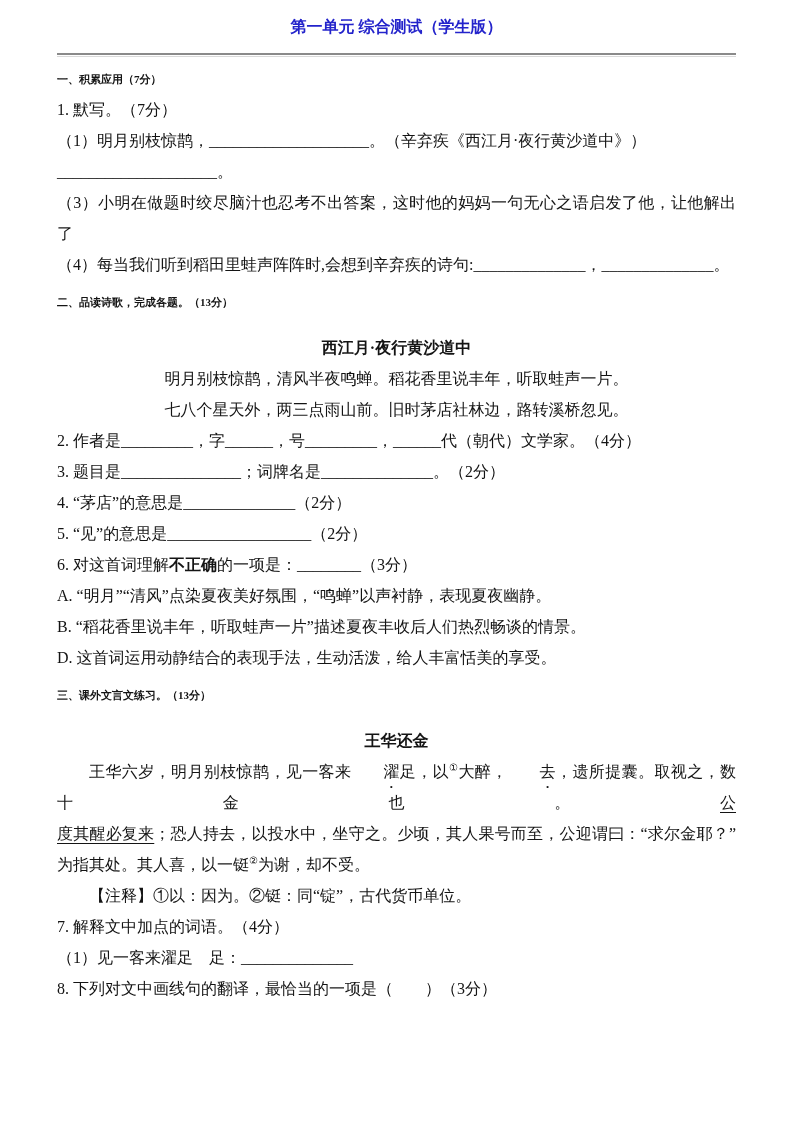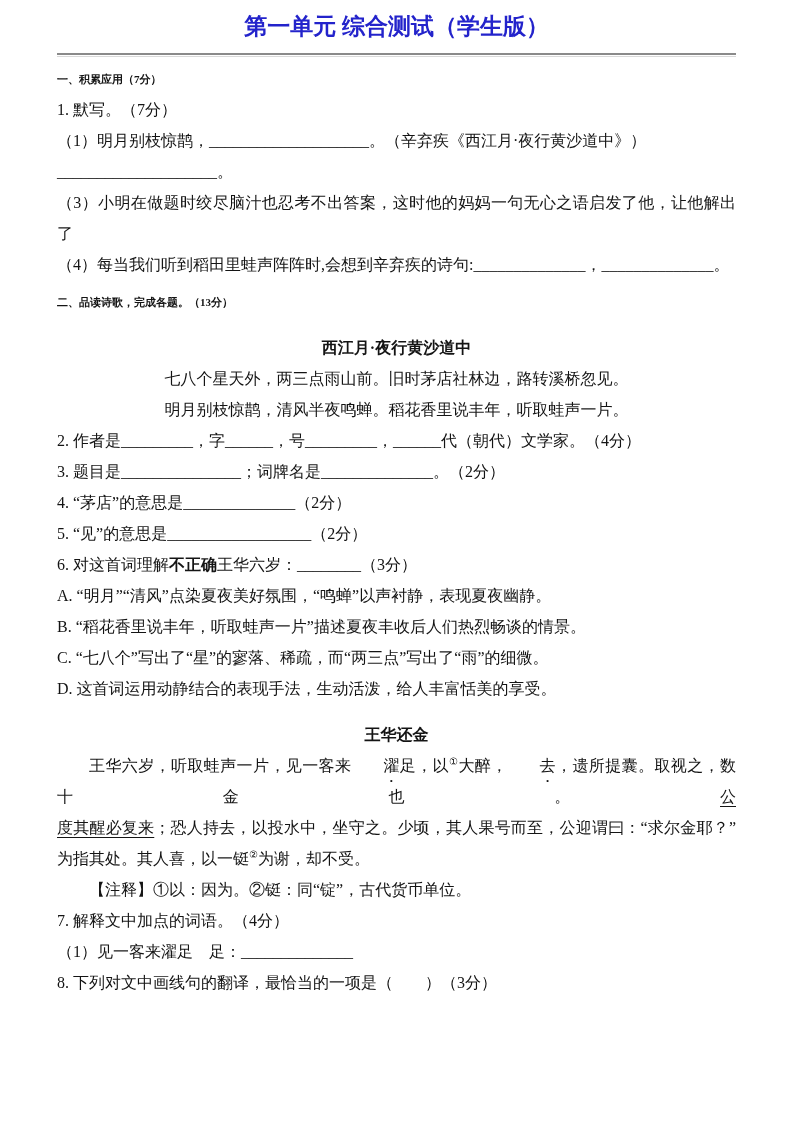"第一单元 综合测试（学生版）" .doc-title { font-size: 23px -> 16px }
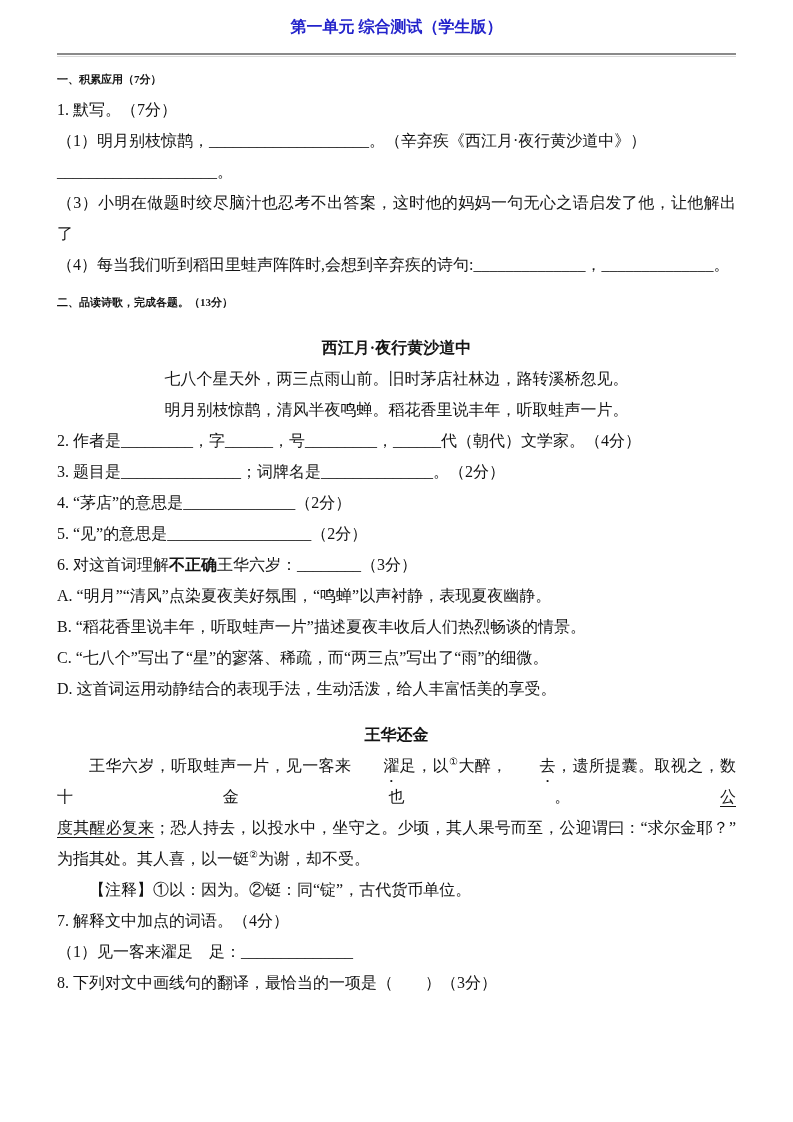"七八个星天外，两三点雨山前。旧时茅店社林边，路转溪桥忽见。" div.line { order: before "明月别枝惊鹊，清风半夜鸣蝉。稻花香里说丰年，听取蛙声一片。" -> after "明月别枝惊鹊，清风半夜鸣蝉。稻花香里说丰年，听取蛙声一片。" }
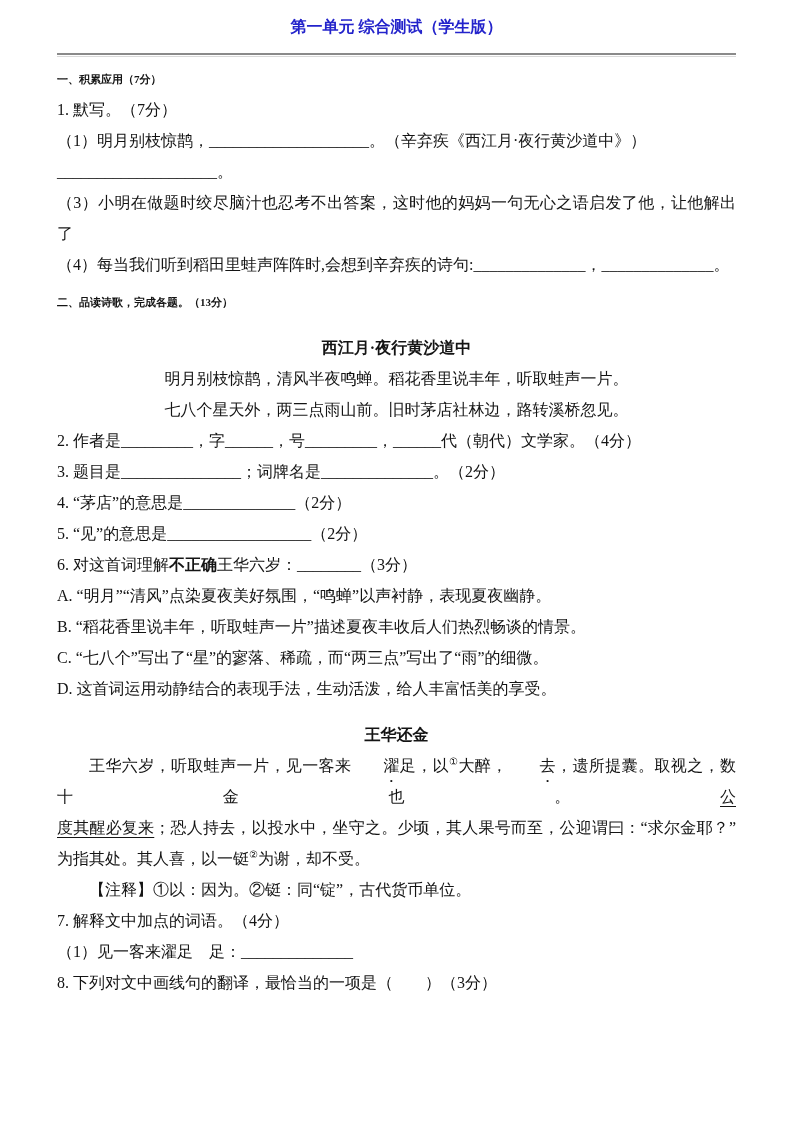"王华六岁：________（3分）" span { text: 王华六岁 -> 的一项是 }
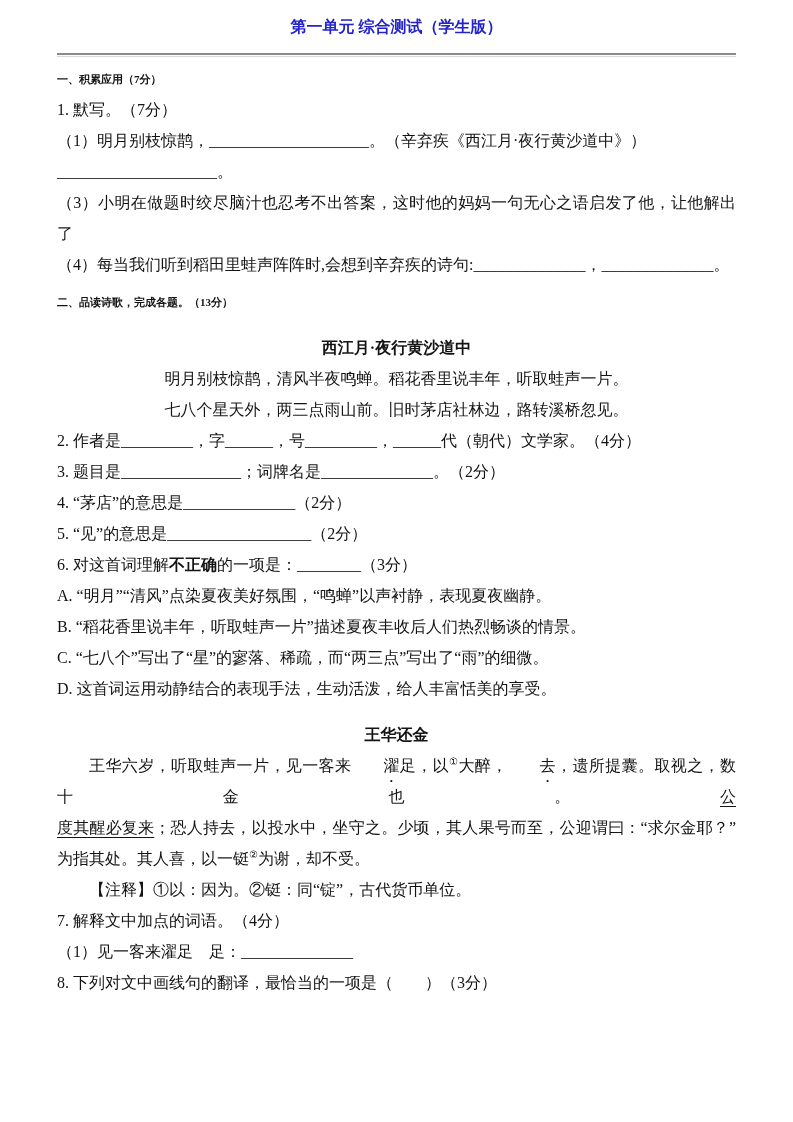"C. “七八个”写出了“星”的寥落、稀疏，而“两三点”写出了“雨”的细微。" div.line { html: <div>C. “七八个”写出了“星”的寥落、稀疏，而“两三点”写出了“雨”的细微。</div> -> none }
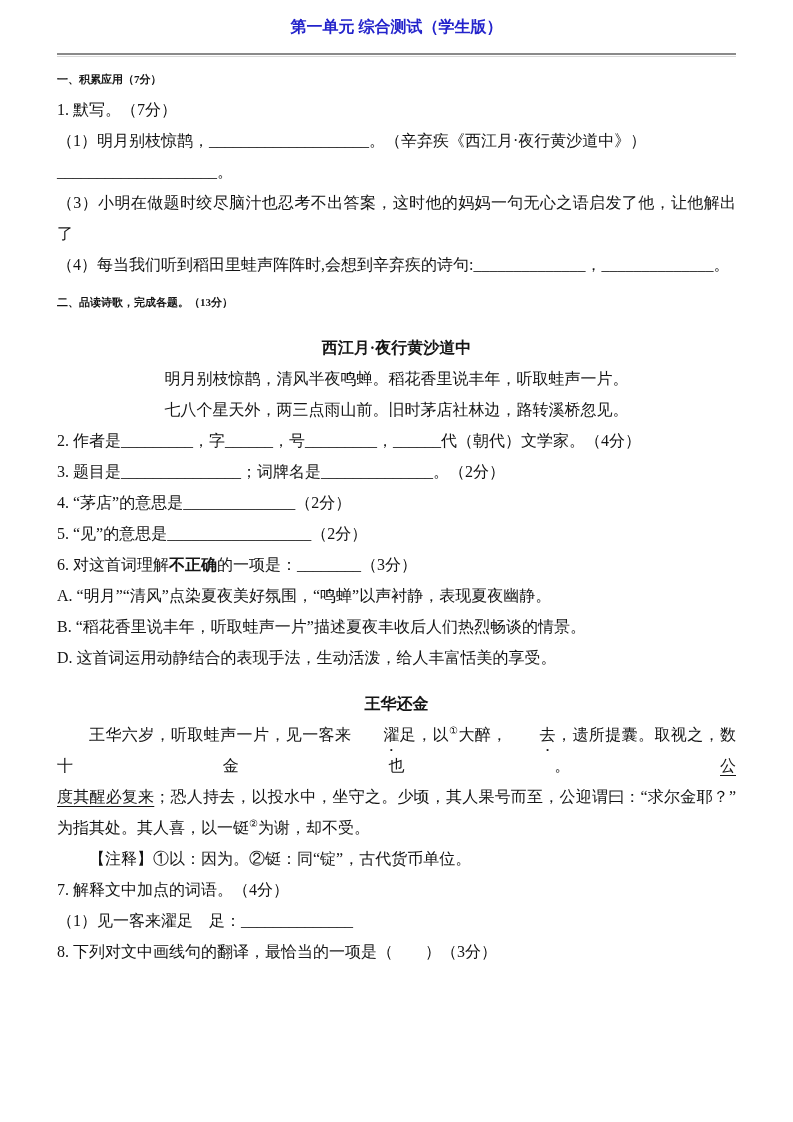"三、课外文言文练习。（13分）" div.h { html: none -> <div>三、课外文言文练习。（13分）</div> }
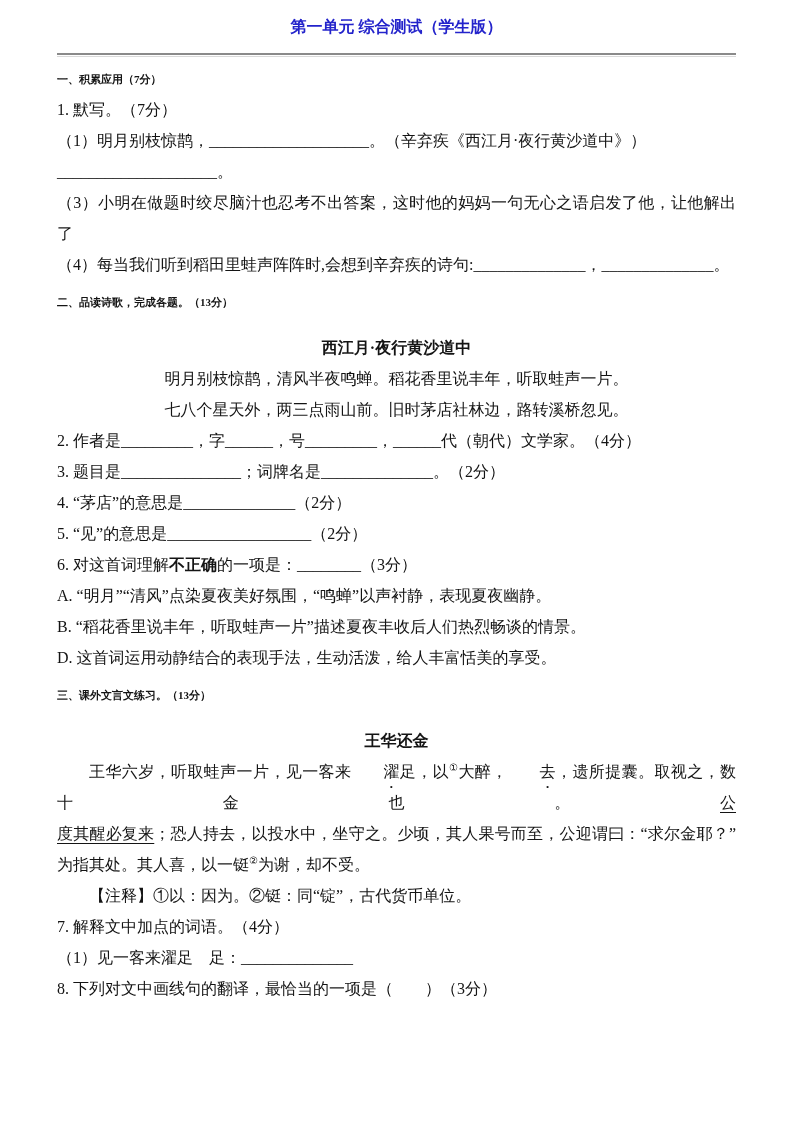"王华六岁，听取蛙声一片，见一客来" span { text: 听取蛙声一片 -> 明月别枝惊鹊 }
